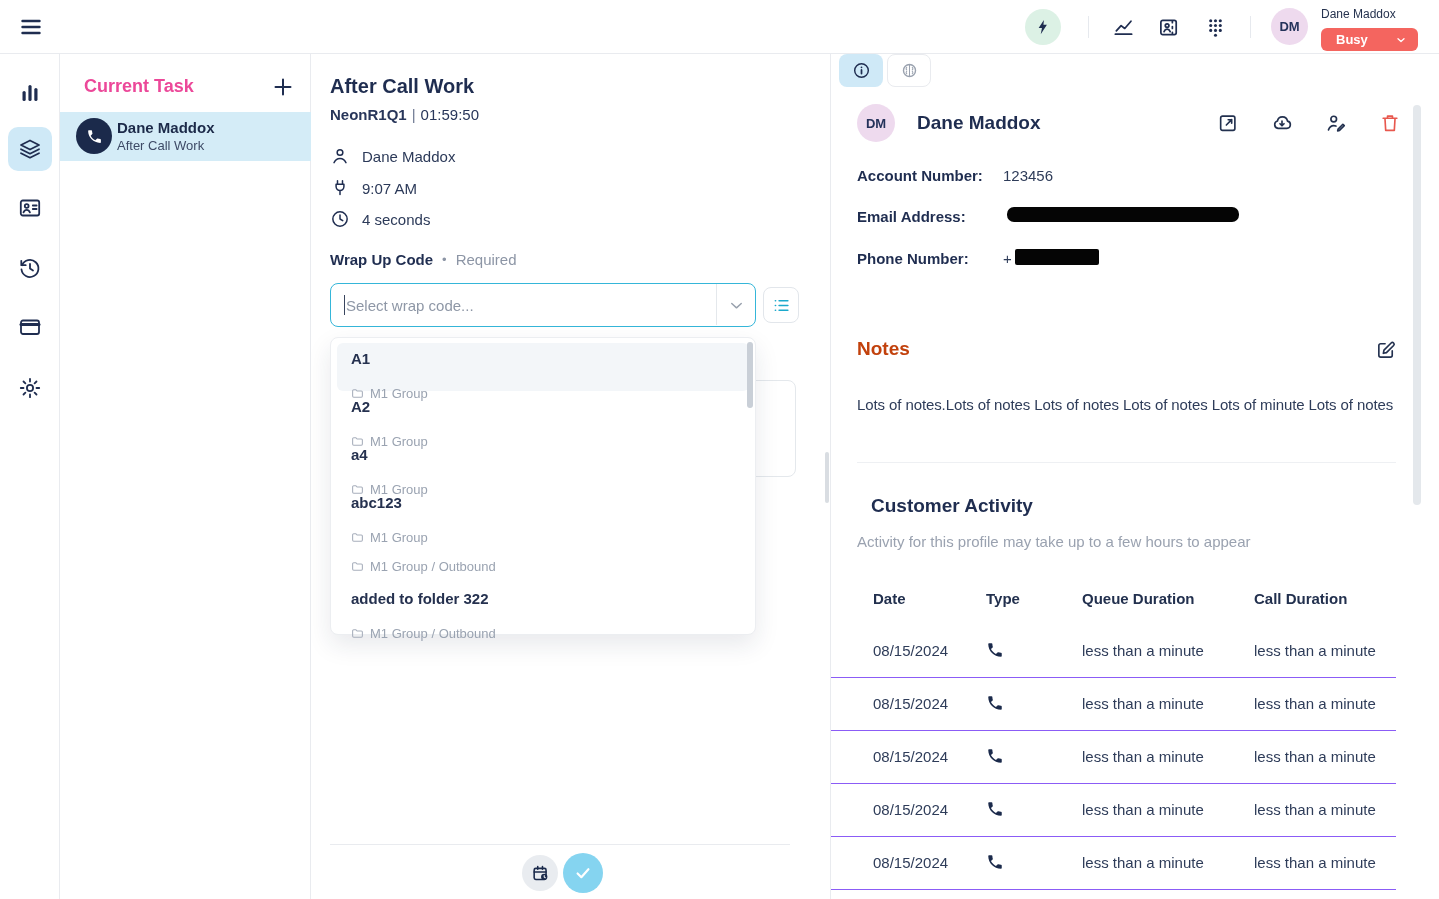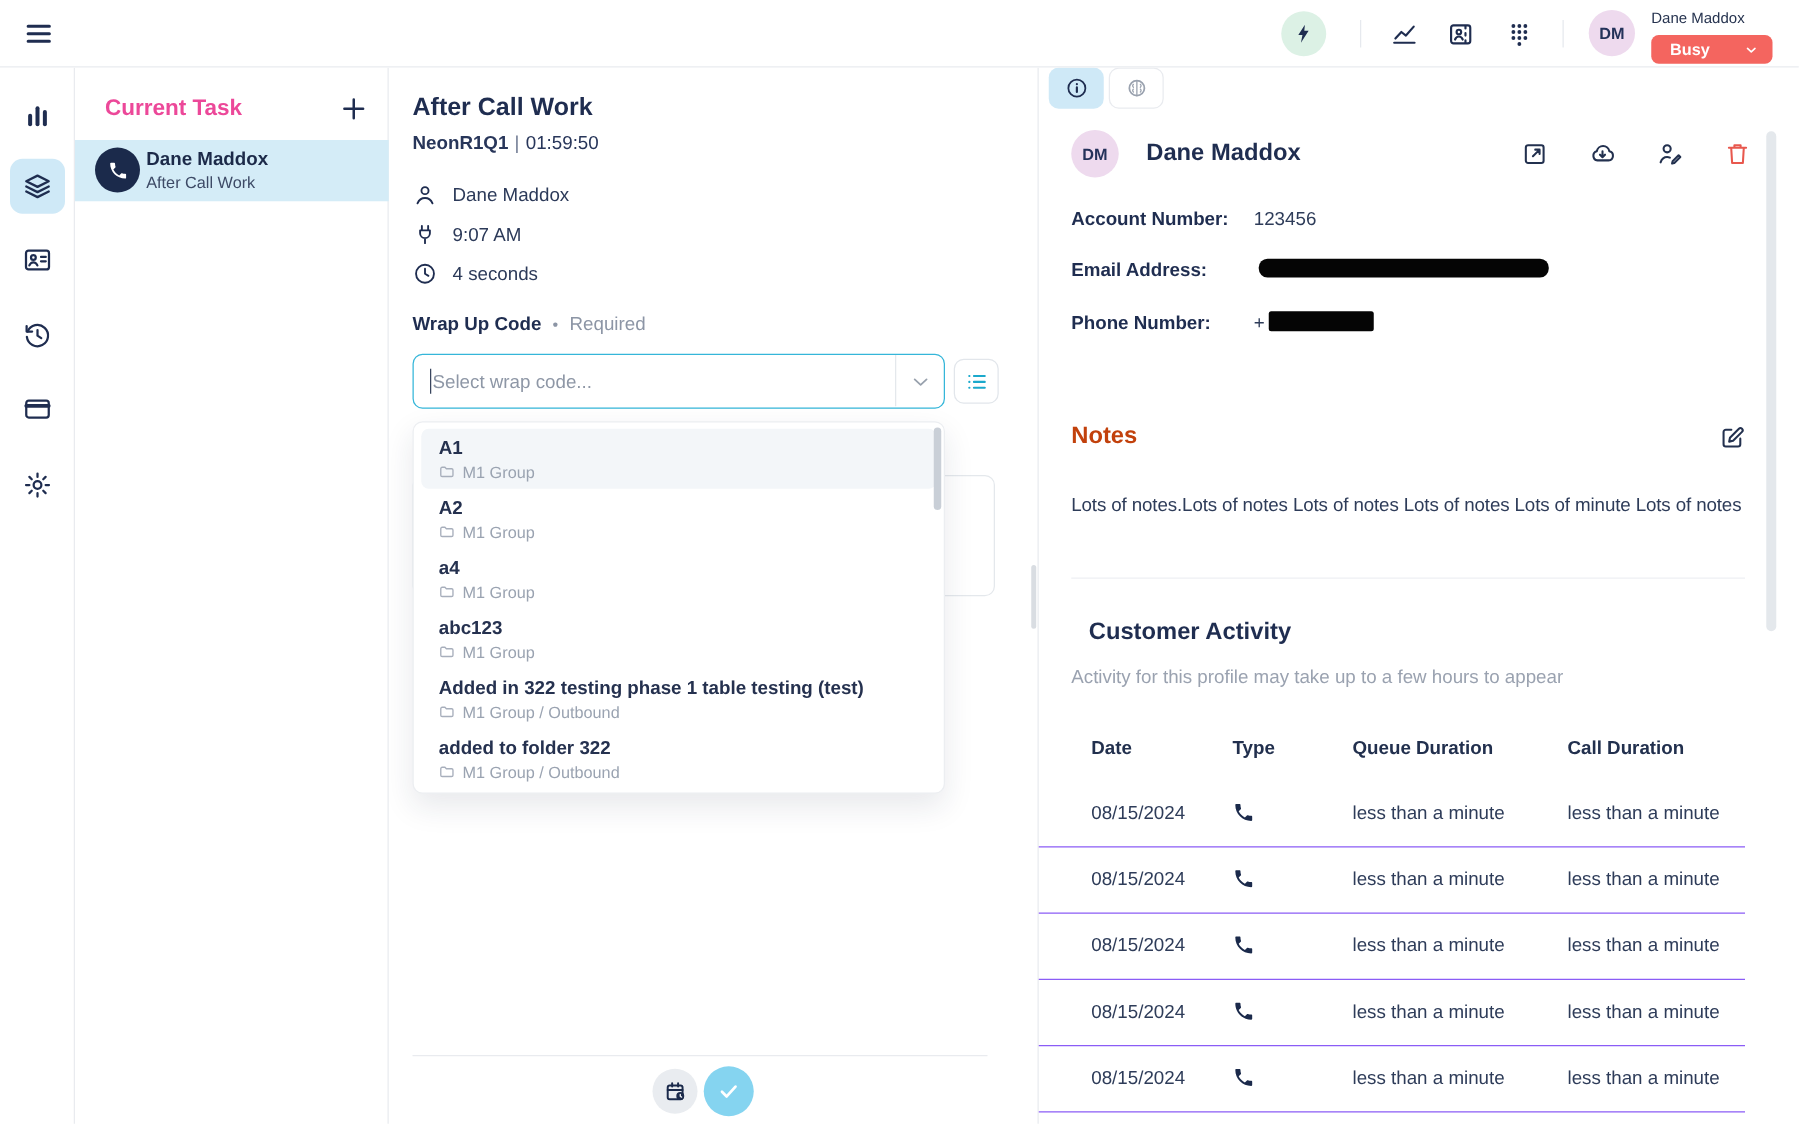"M1 Group" .dd-group { margin-top: 2px -> 18px }
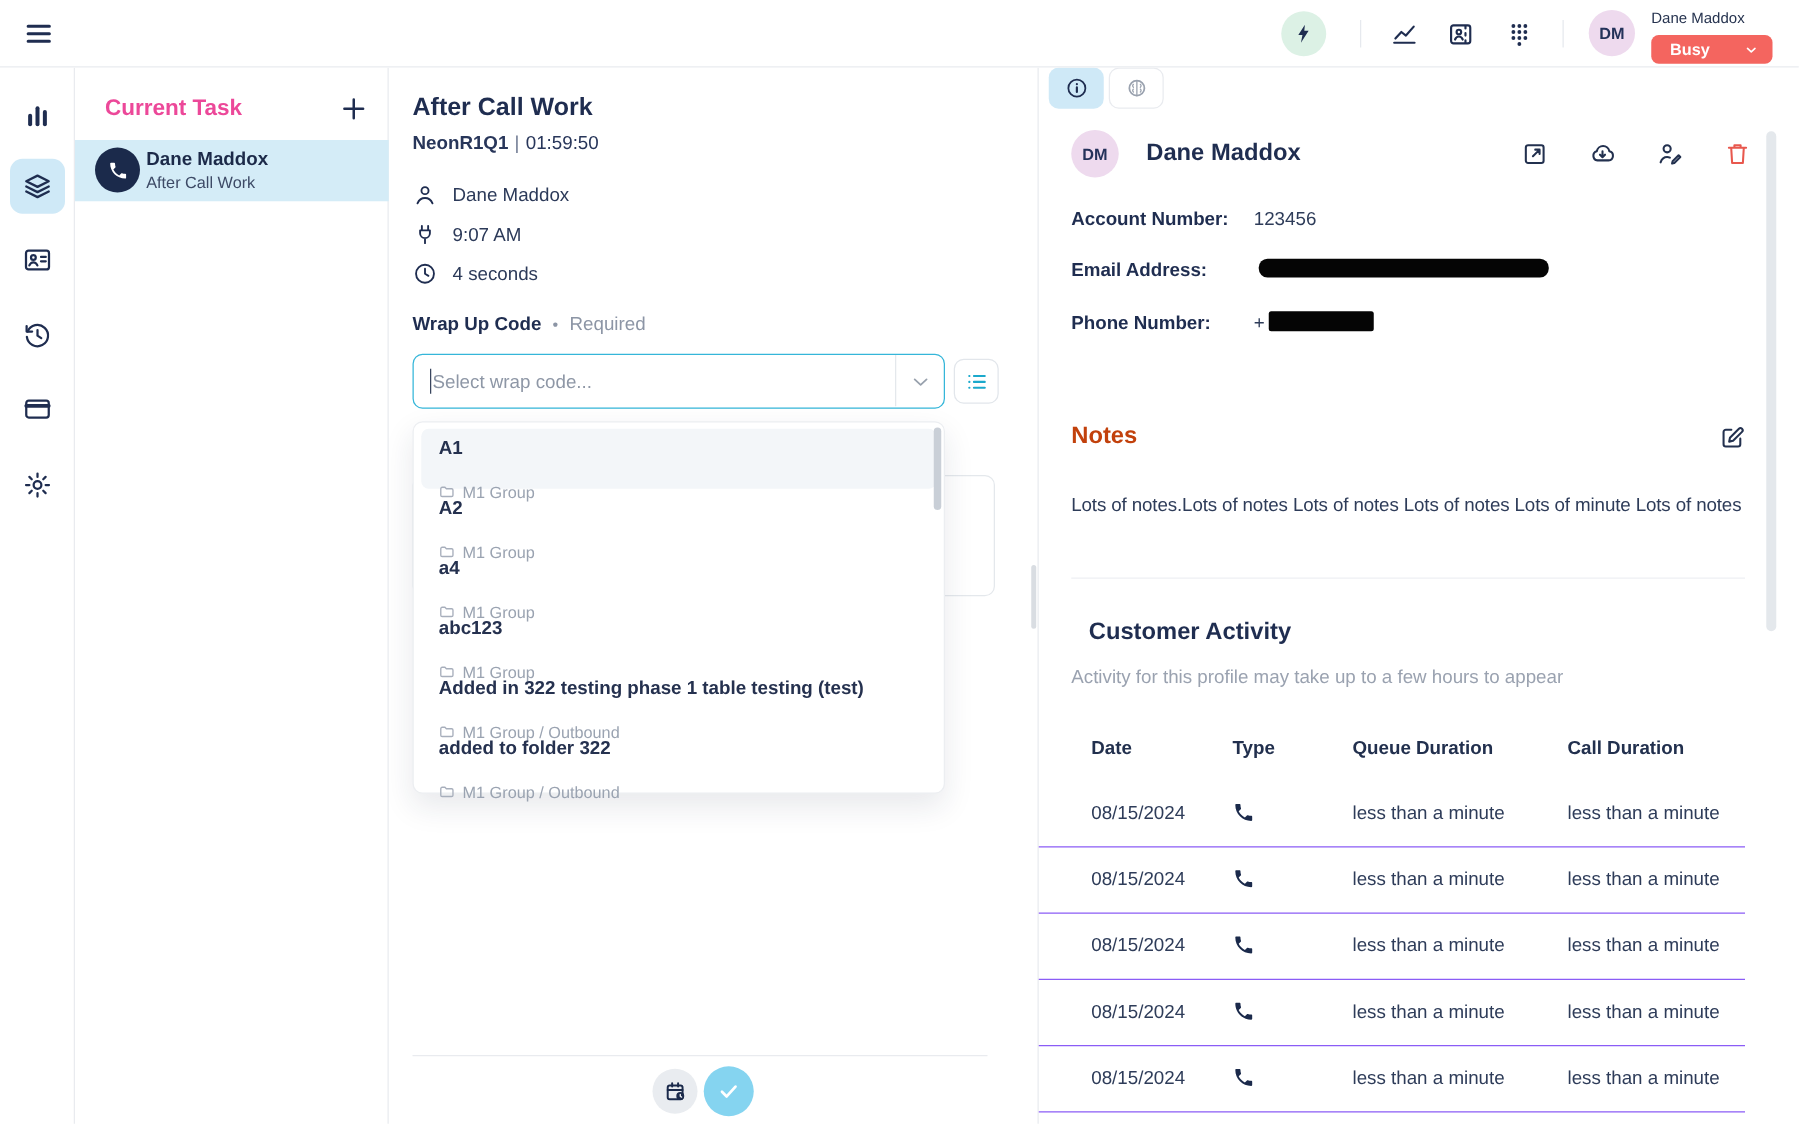"Added in 322 testing phase" div.dd-label { html: <div>Added in 322 testing phase 1 table testing (test)</div> -> none }
